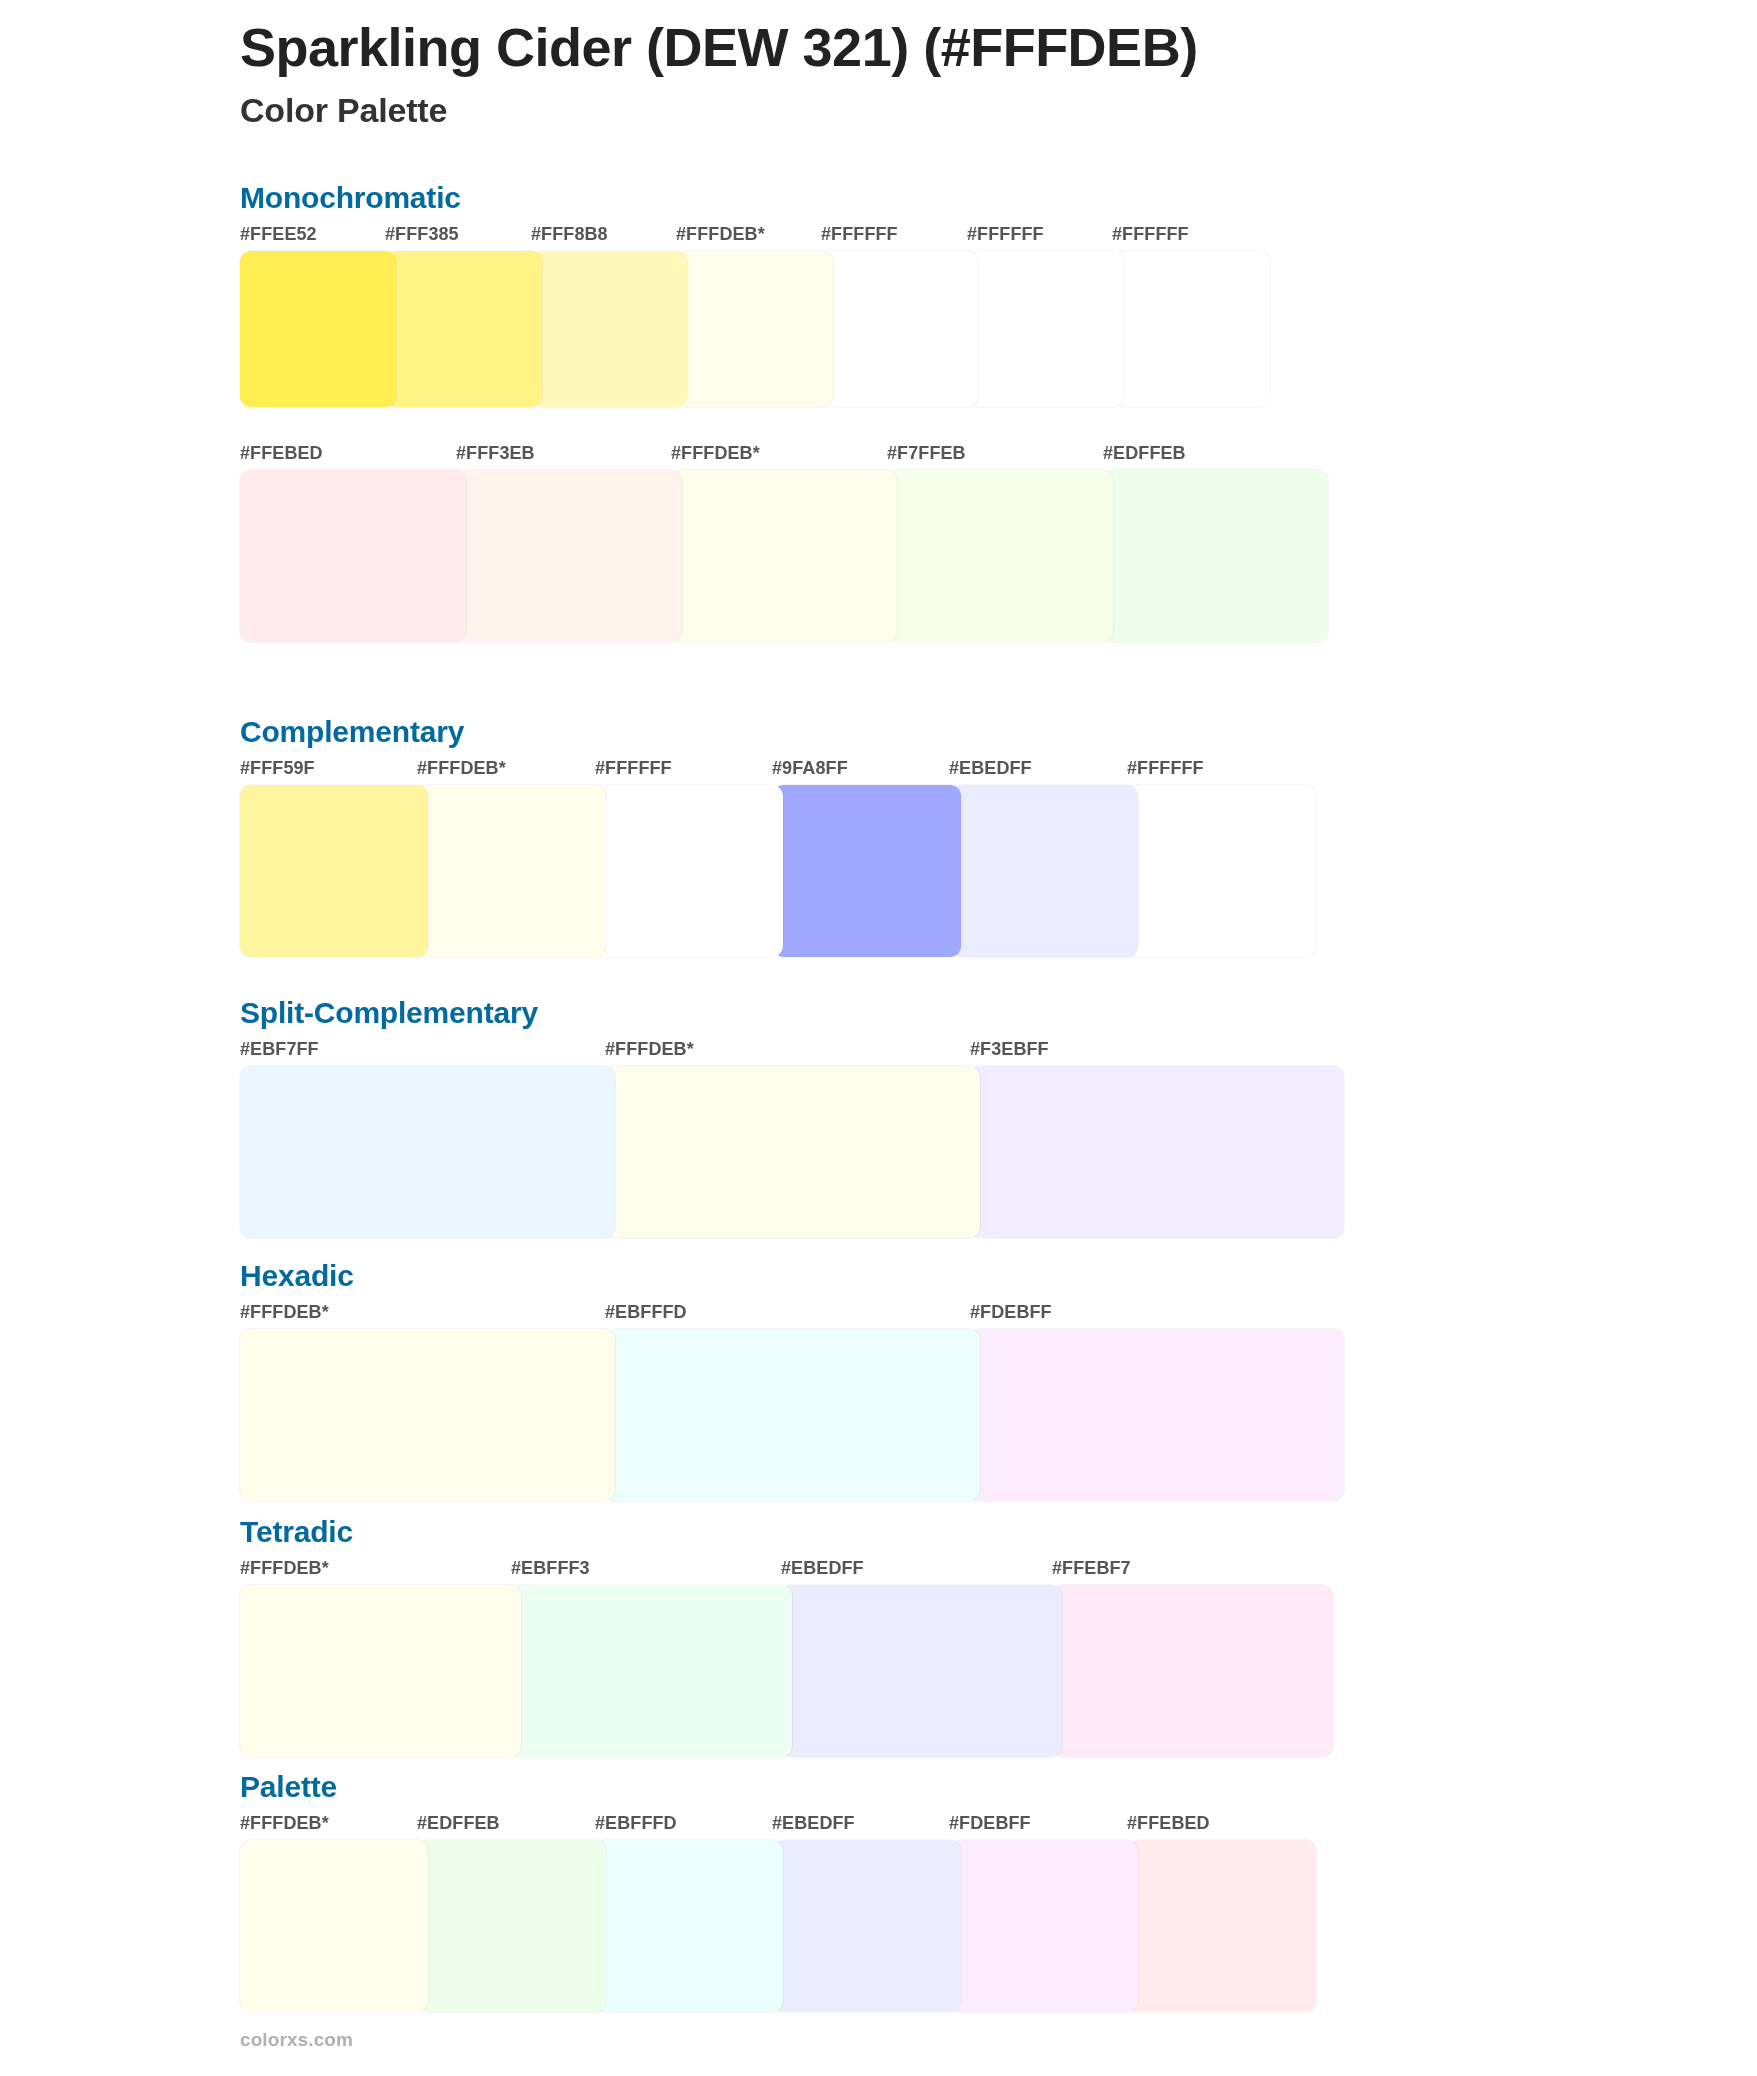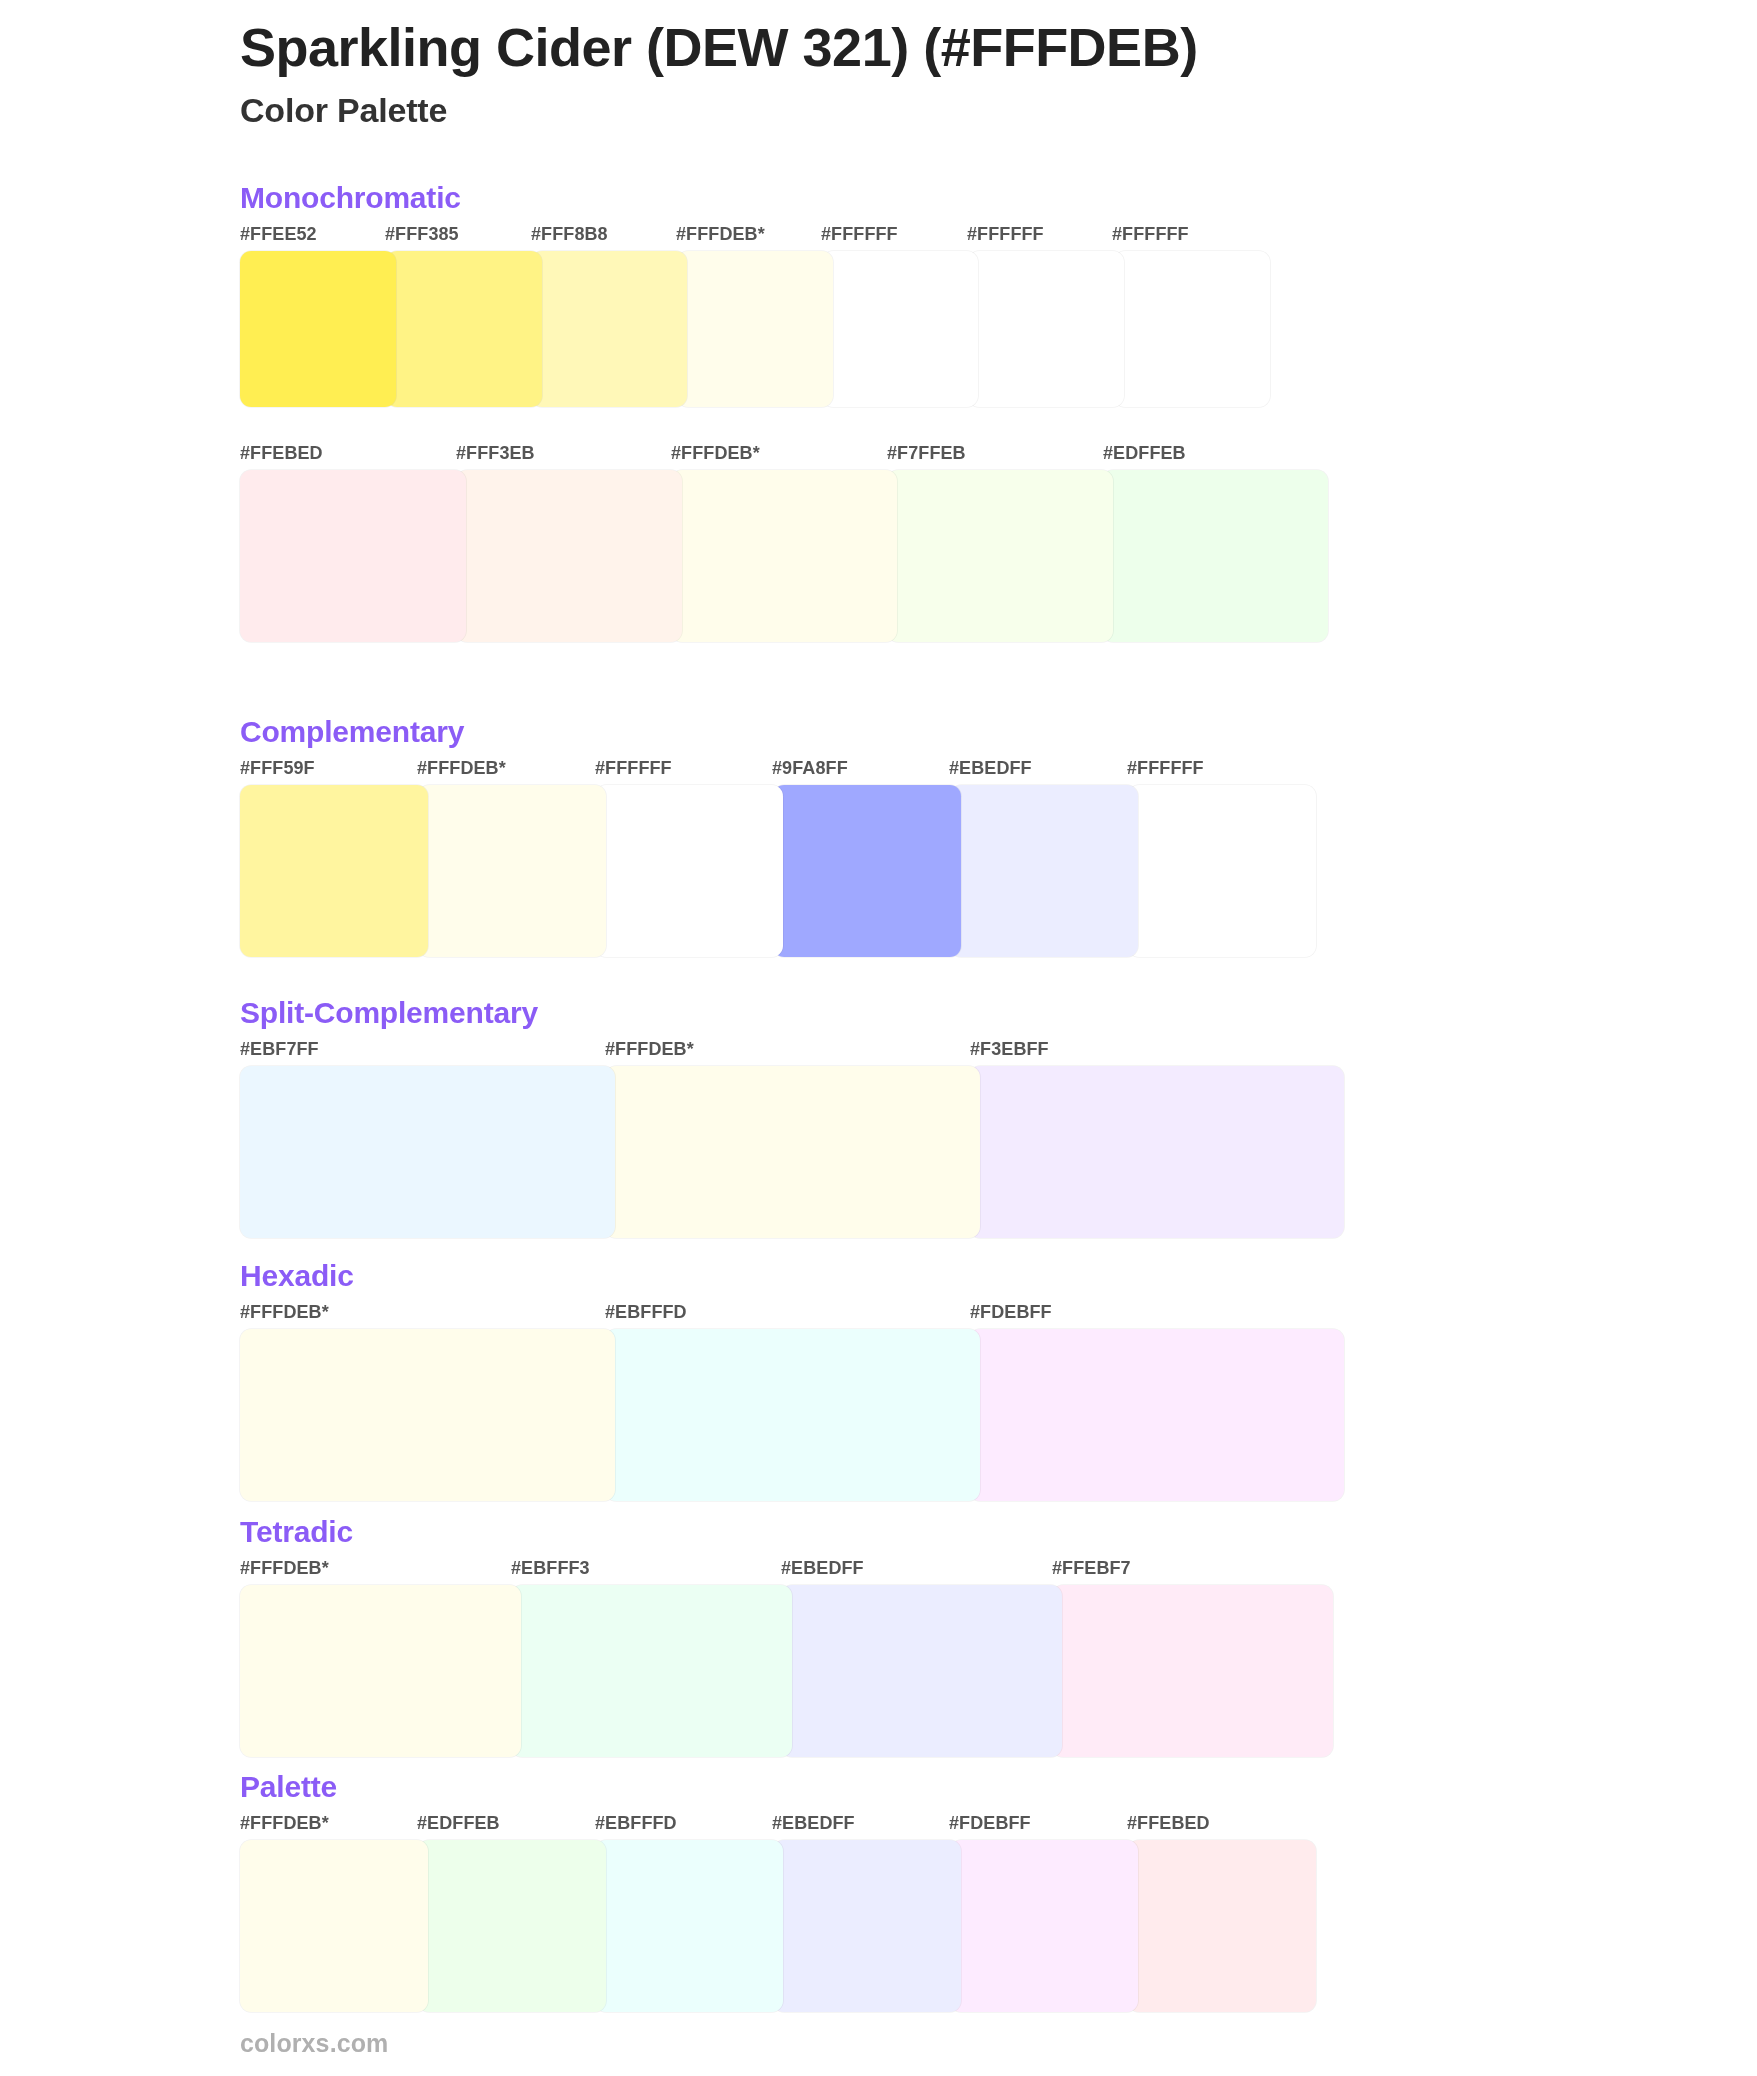"Monochromatic" .section-title { color: #8b5cf6 -> #0369a1 }
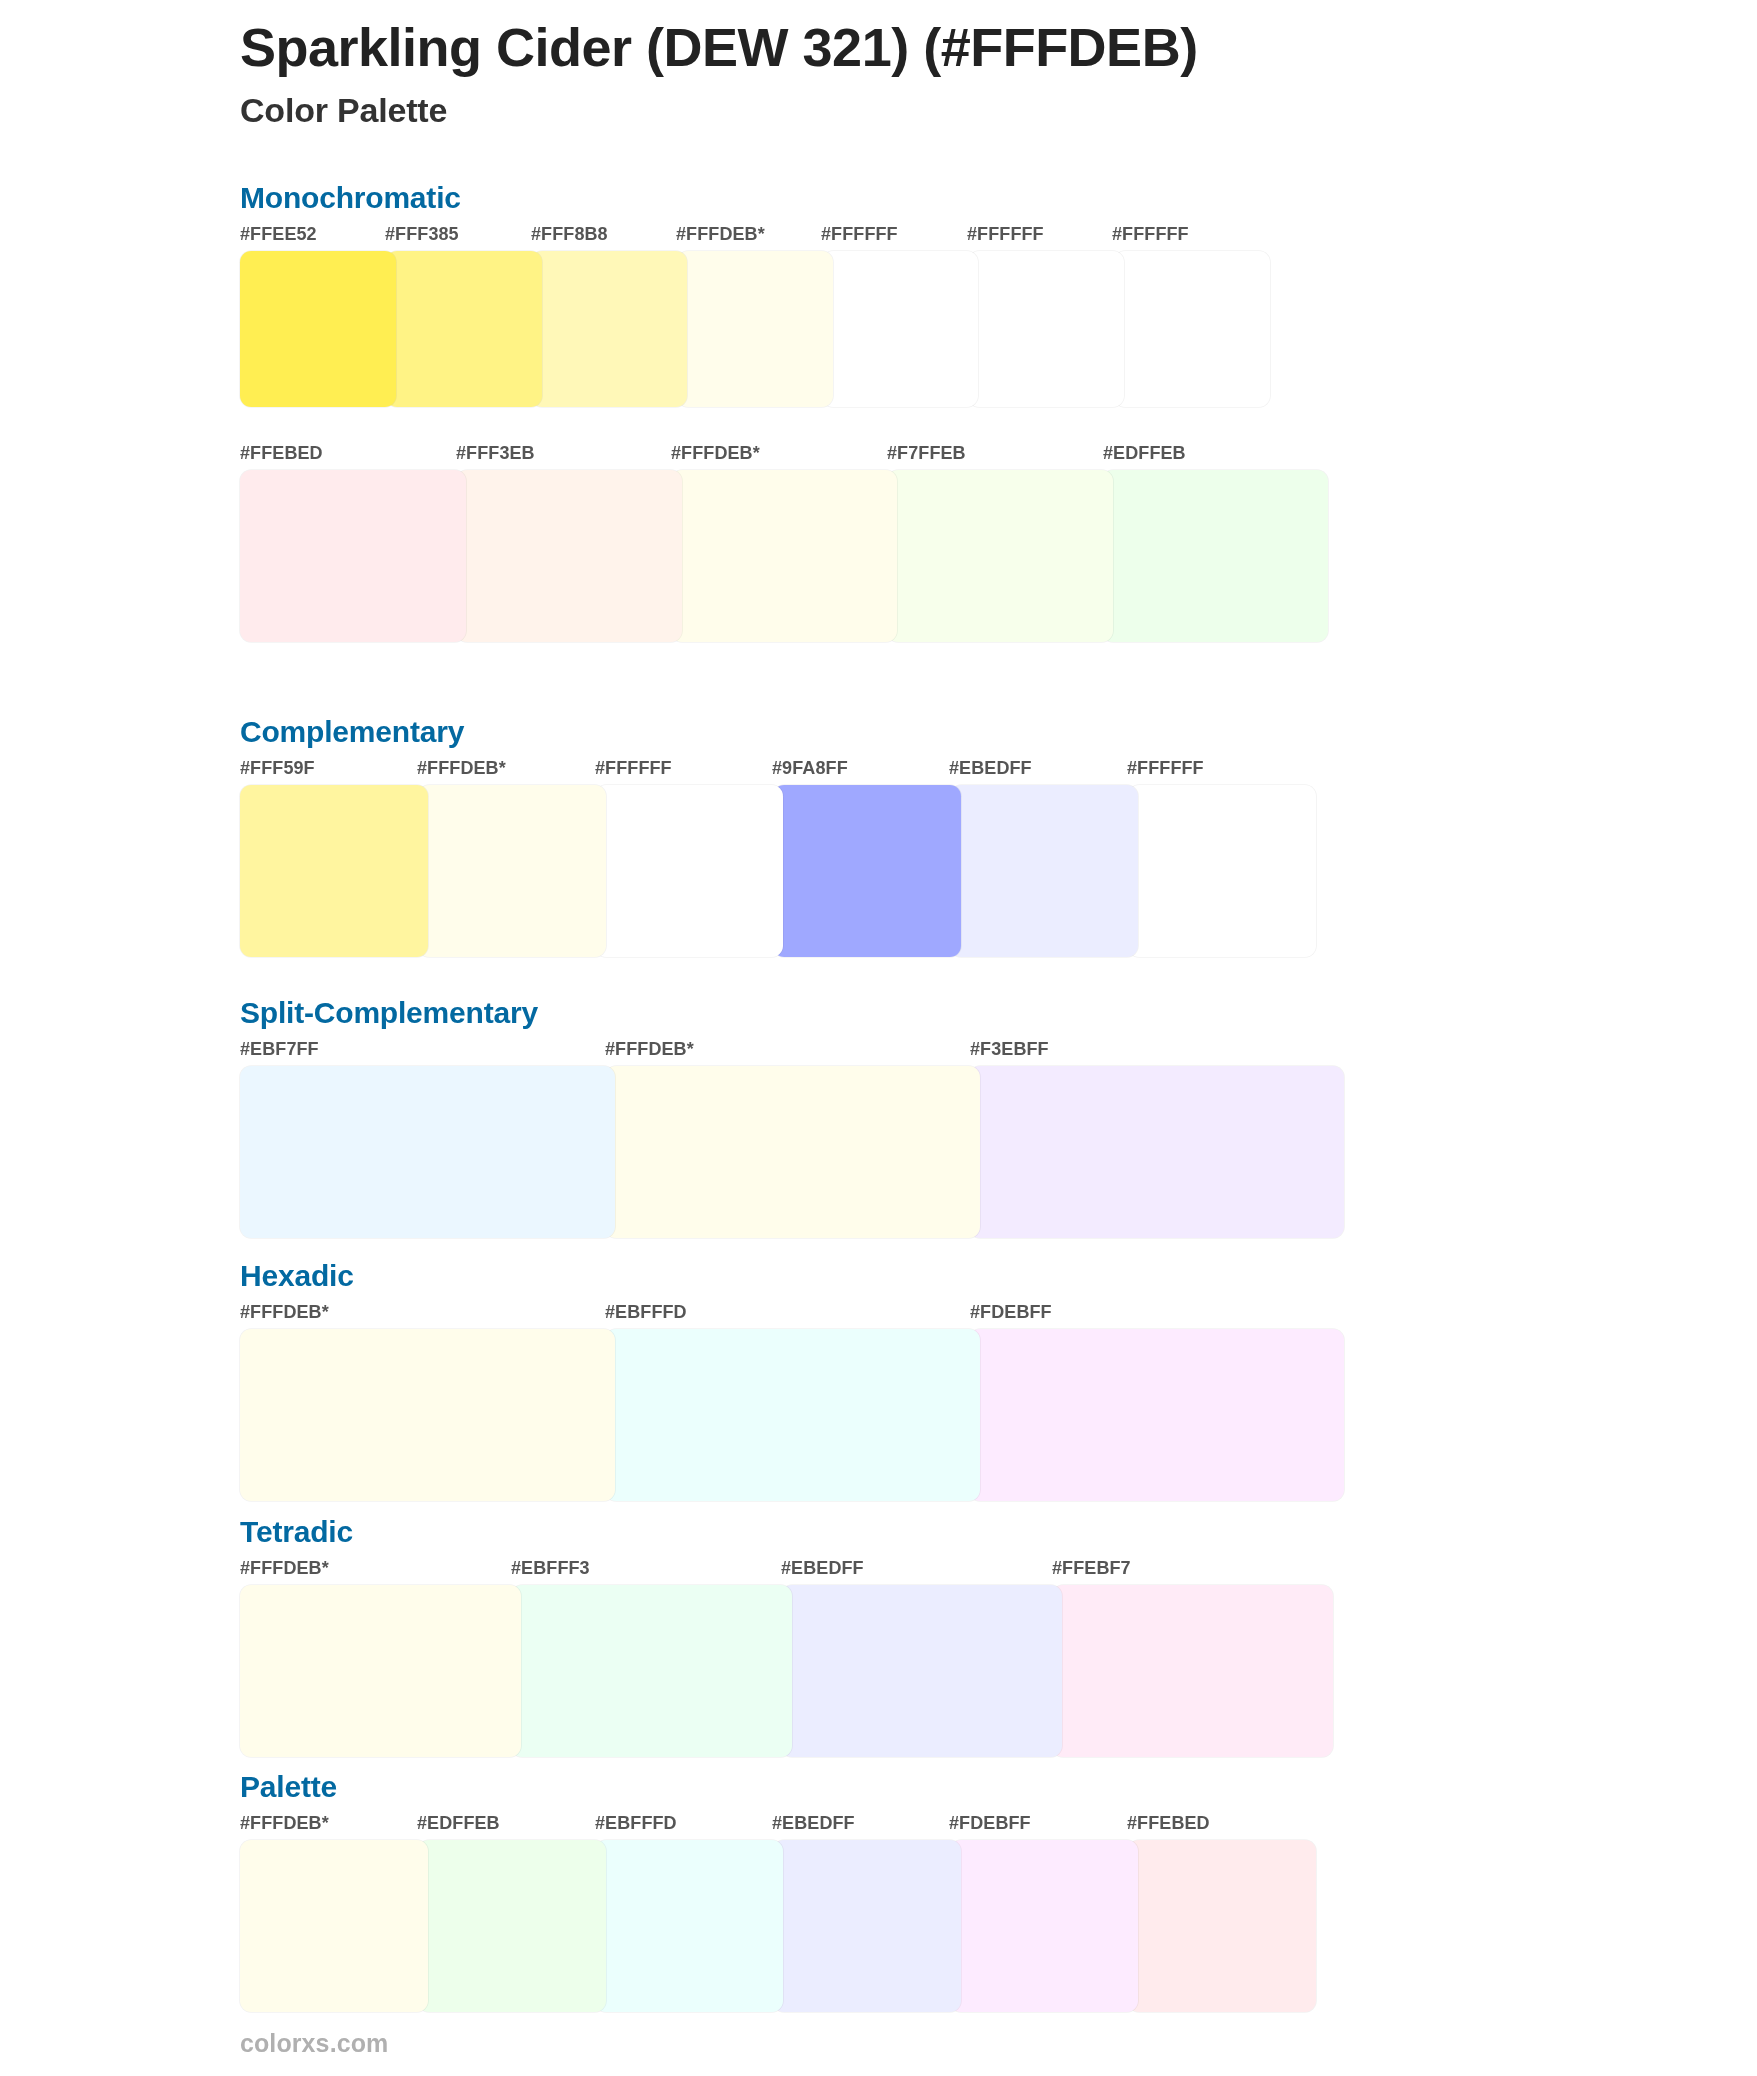"colorxs.com" .footer { font-size: 25px -> 19px }
